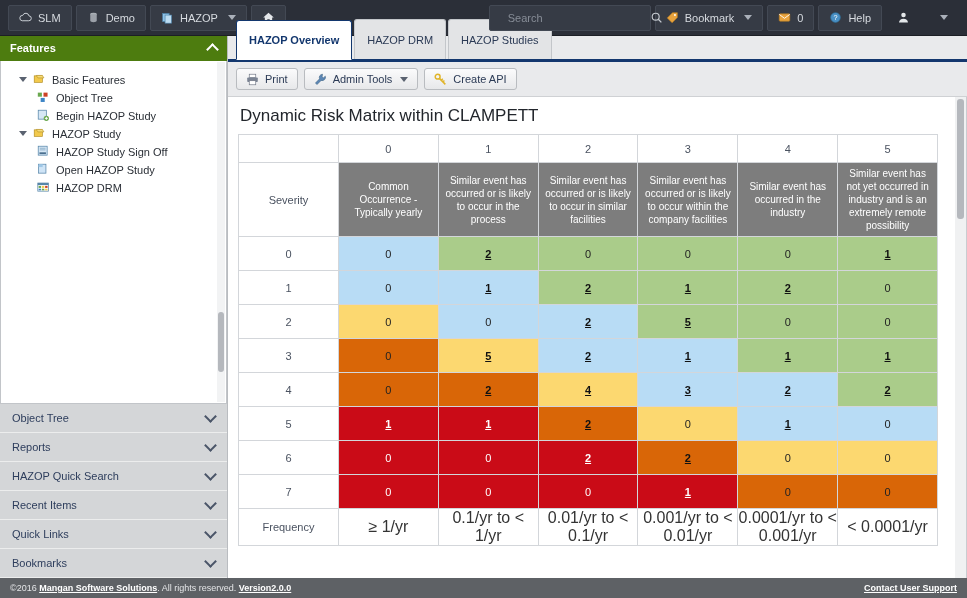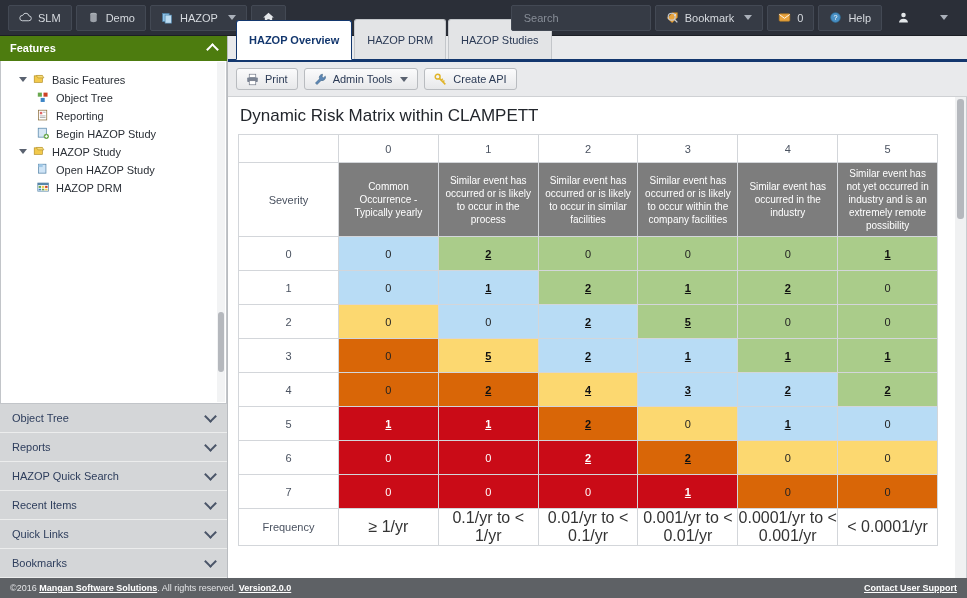"Search" .search-wrap { padding: 0 12px -> 0 18px; width: 140px -> 162px }
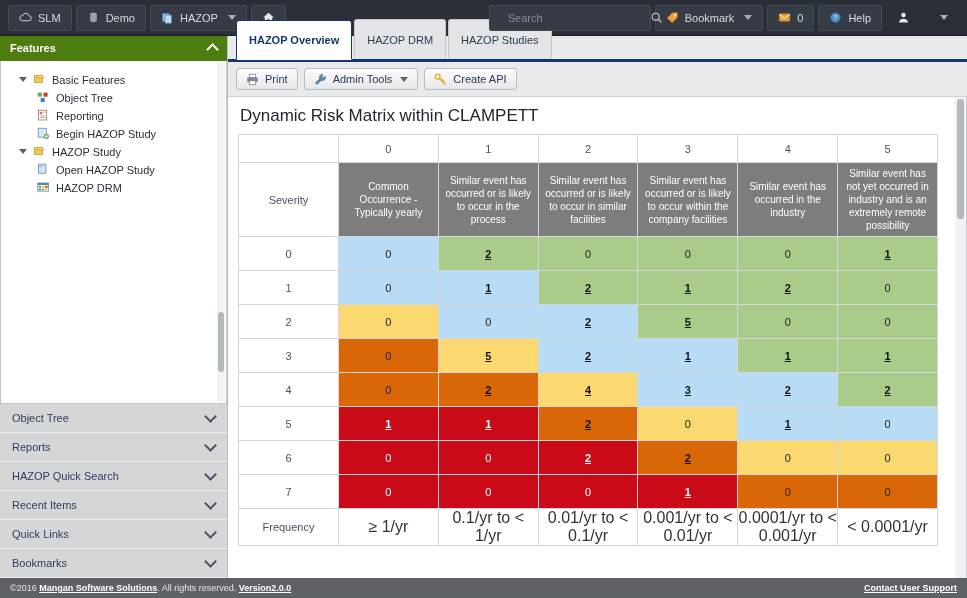"Reporting" div.tree-row { html: <div> <svg> <rect></rect> <rect></rect> <line></line> <line></line> <line></line> </svg> <span>Reporting</span> </div> -> none }
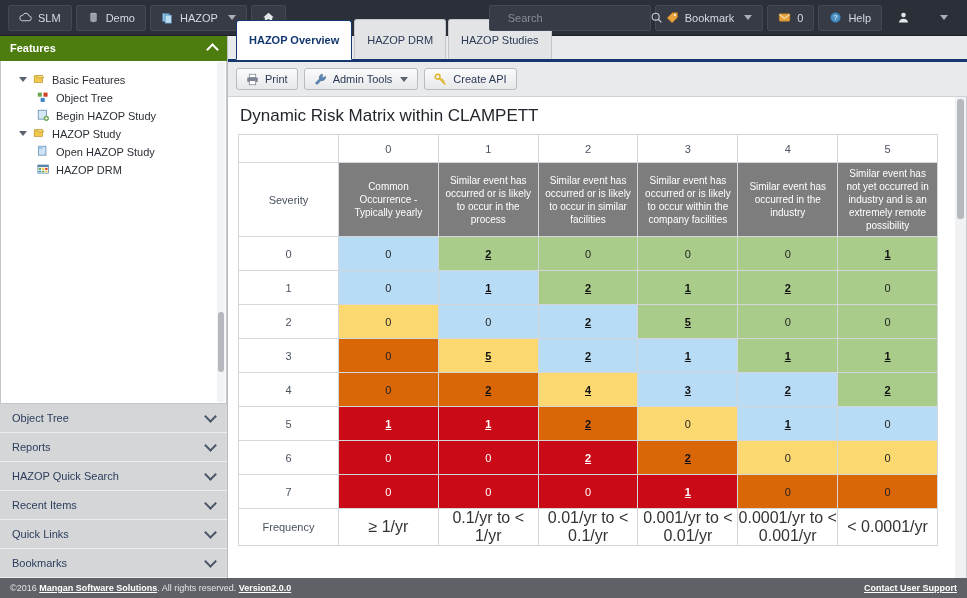"HAZOP Study Sign Off" div.tree-row { html: none -> <div> <svg> <rect></rect> <rect></rect> <line></line> <line></line> </svg> <span>HAZOP Study Sign Off</span> </div> }
